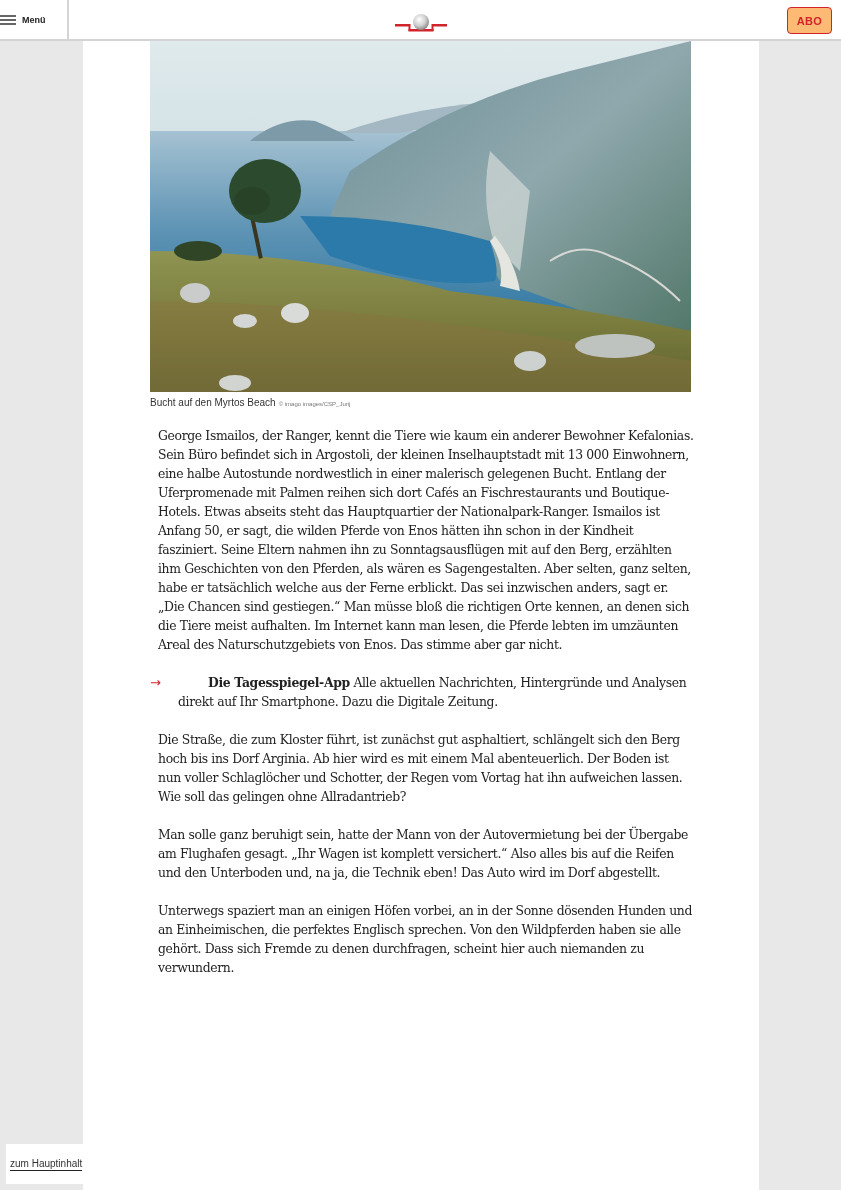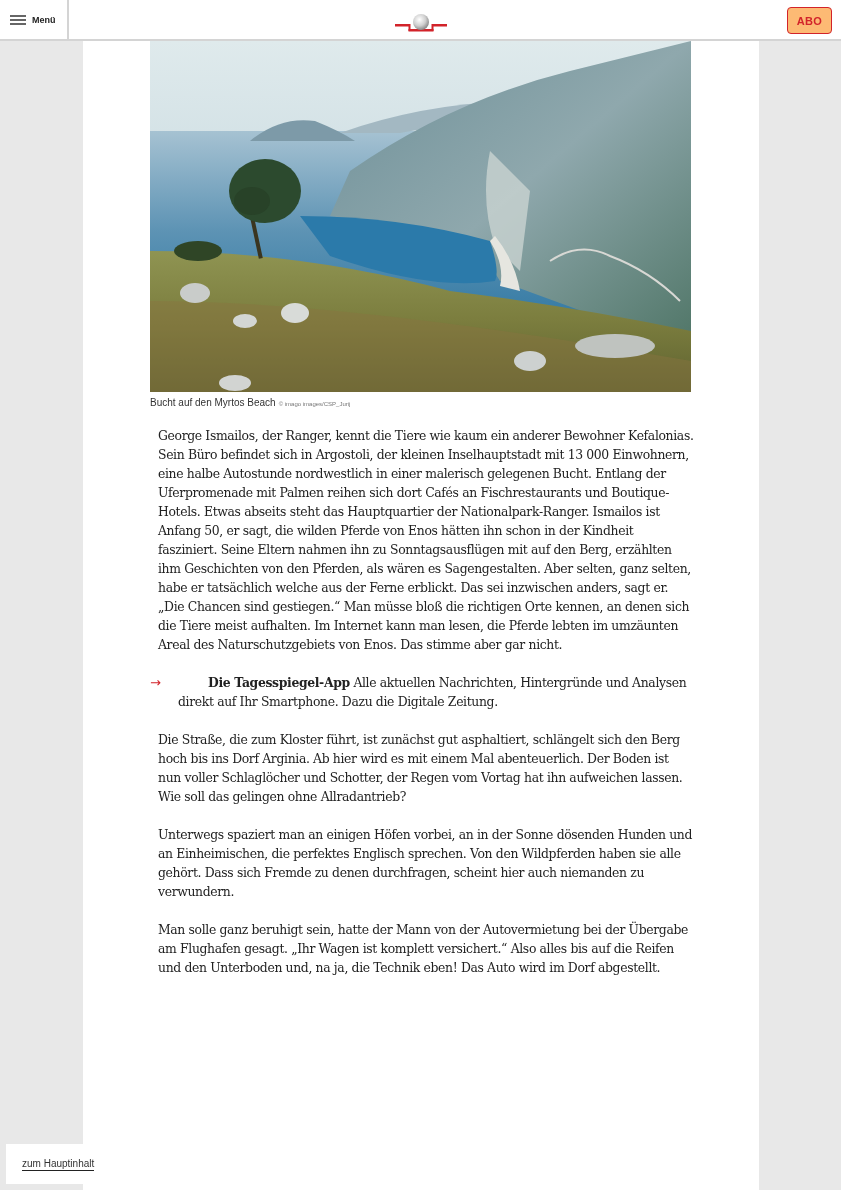"Menü" .menu-btn { padding-left: 10px -> none }
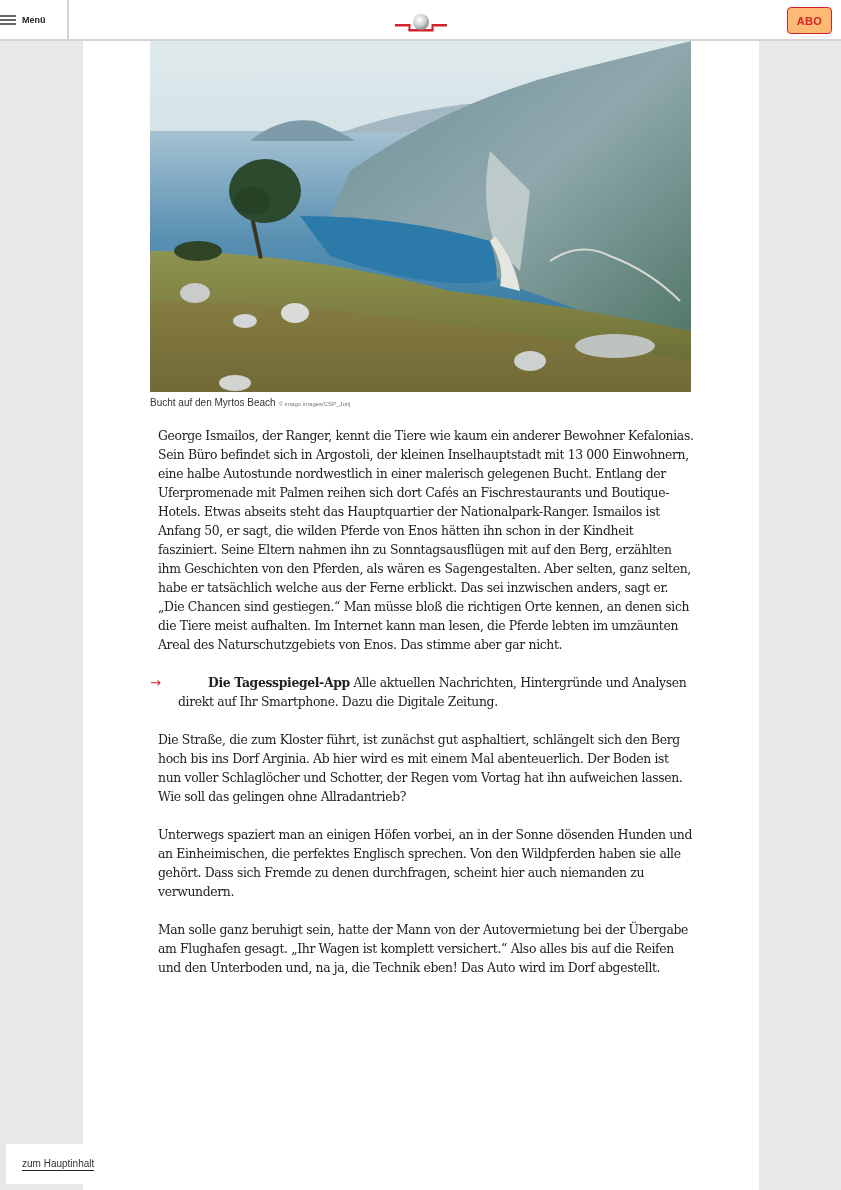"Unterwegs spaziert man an einigen" p { order: before "Man solle ganz beruhigt sein," -> after "Man solle ganz beruhigt sein," }
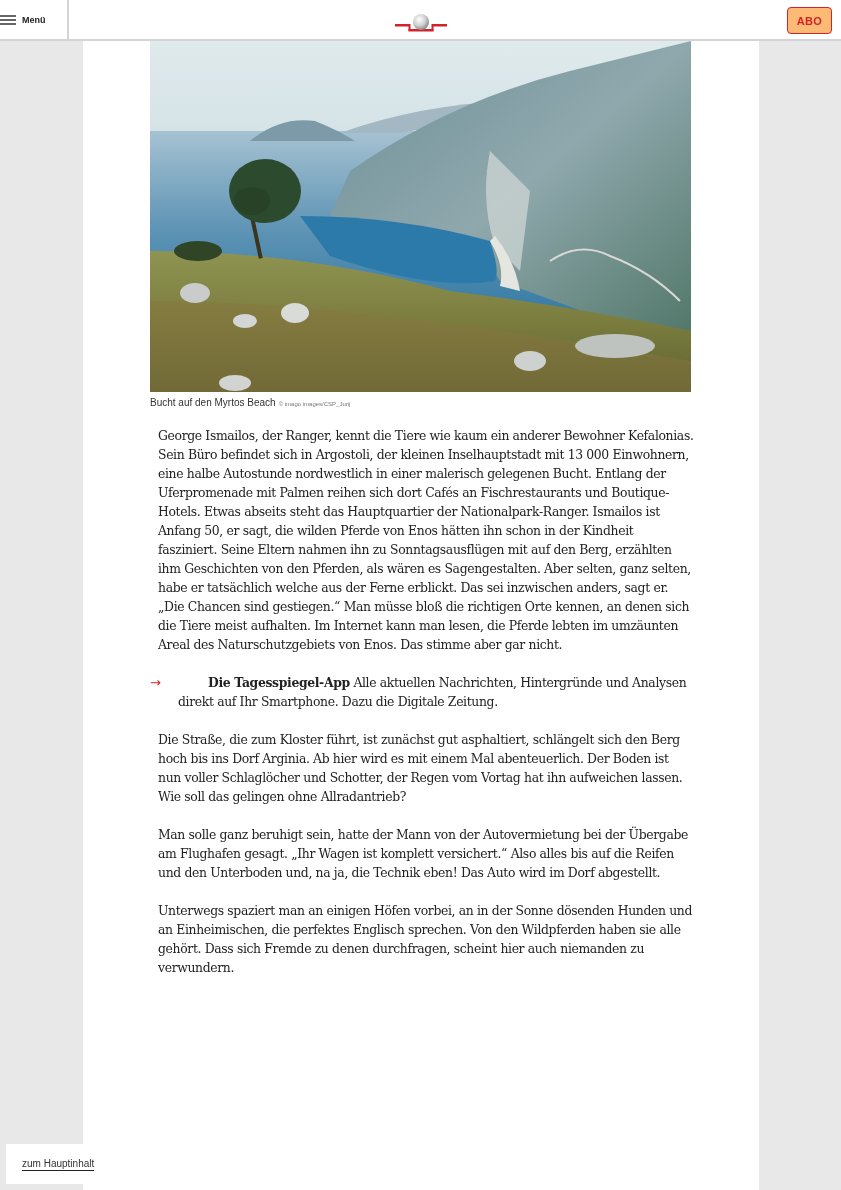"zum Hauptinhalt" .skip-link { left: 16px -> 4px }
